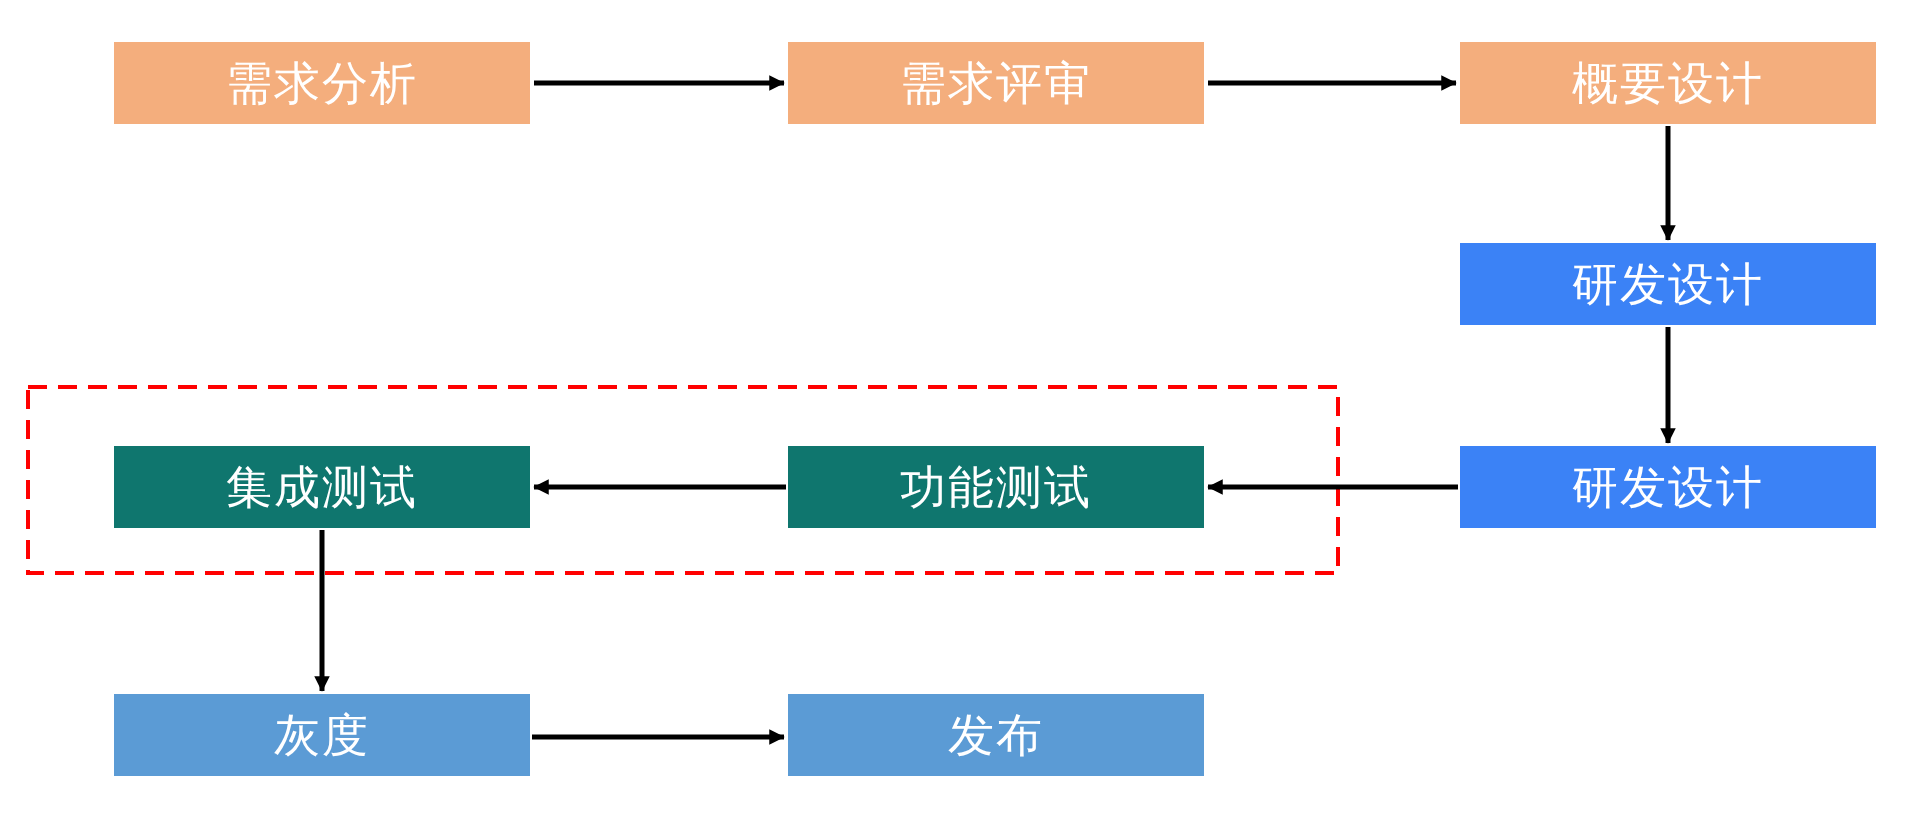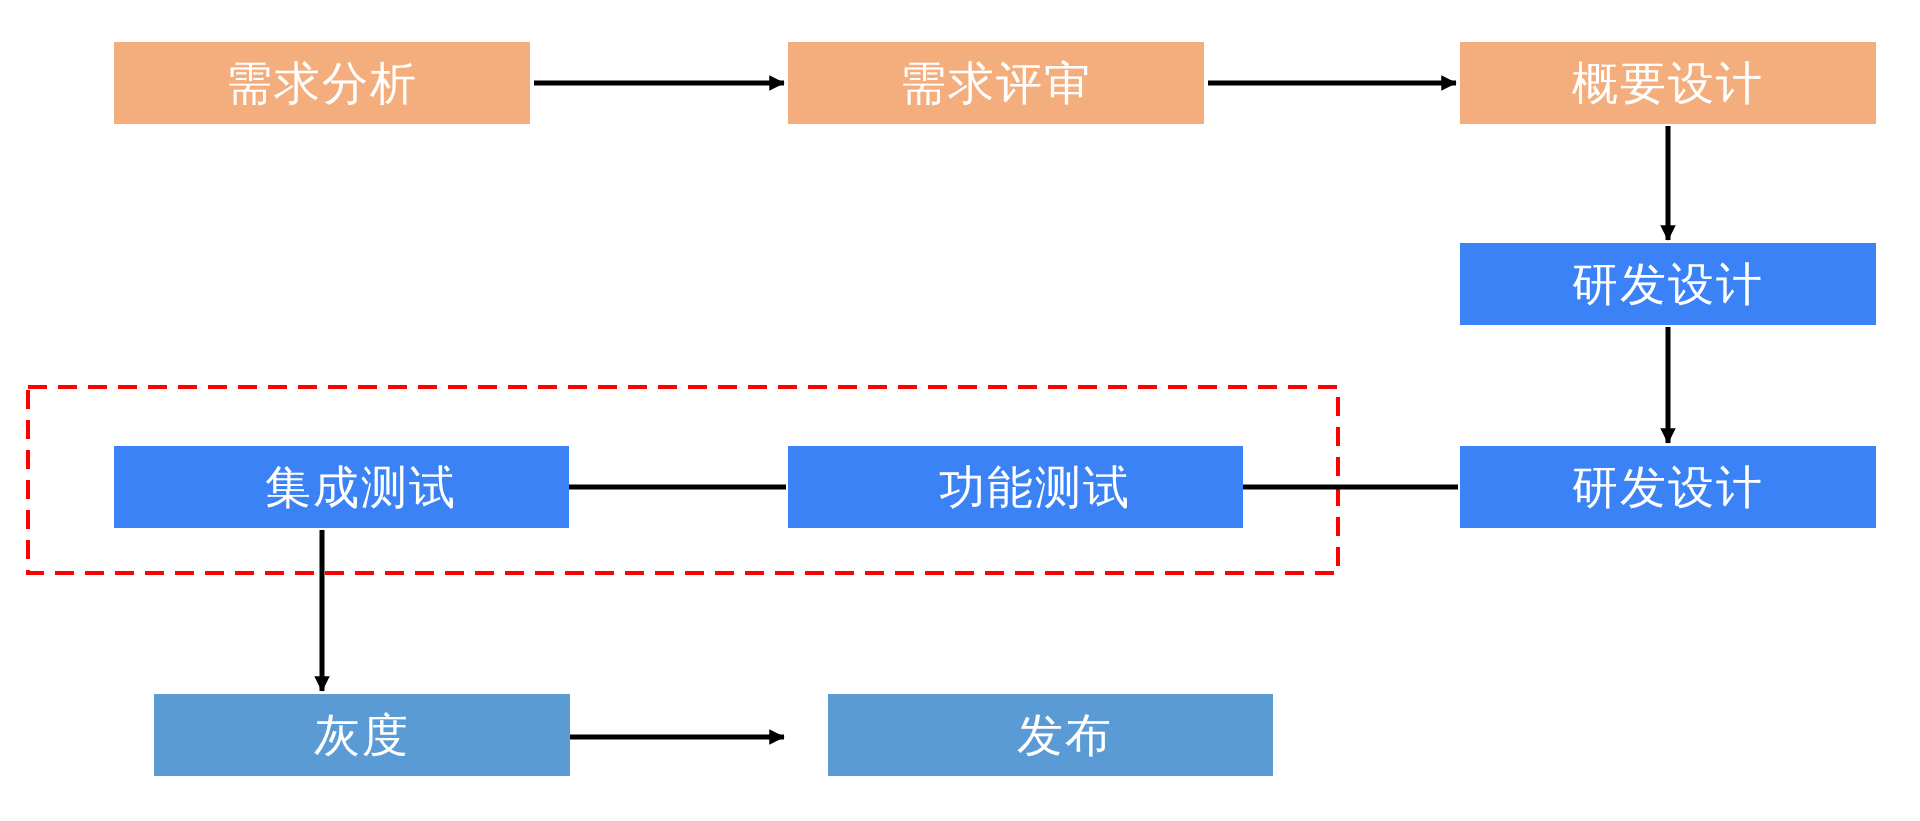"集成测试" .c-red { background: #3b82f6 -> #0f766e; padding-left: 39px -> none }
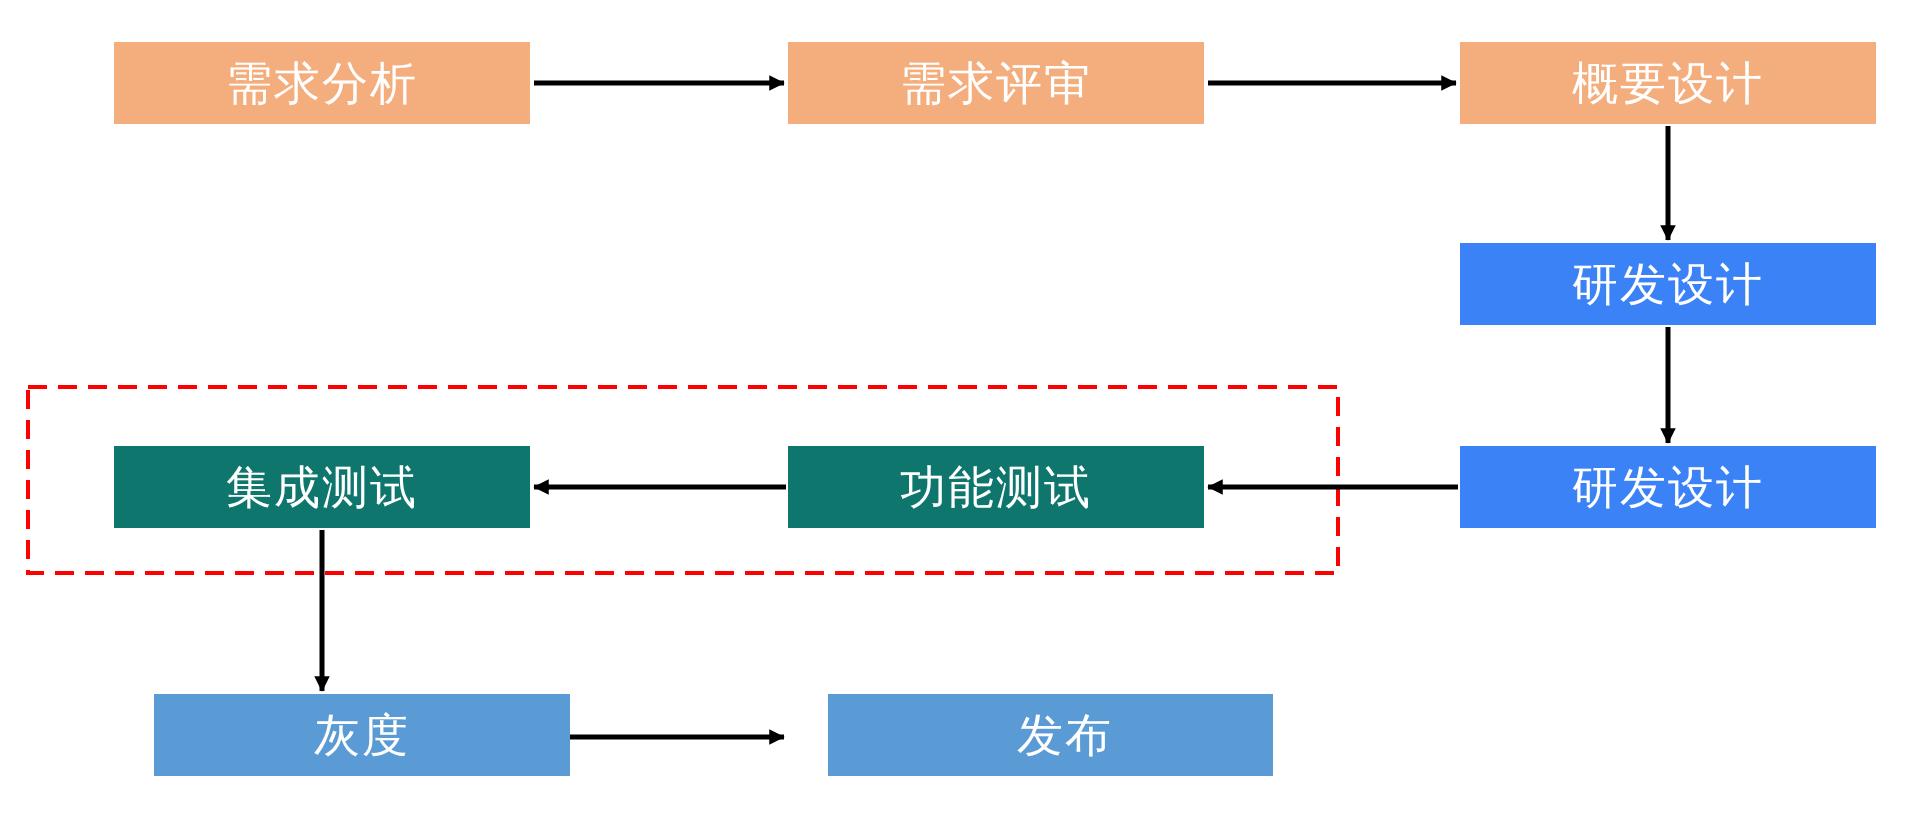"灰度" .c-blue { margin-left: 40px -> none }
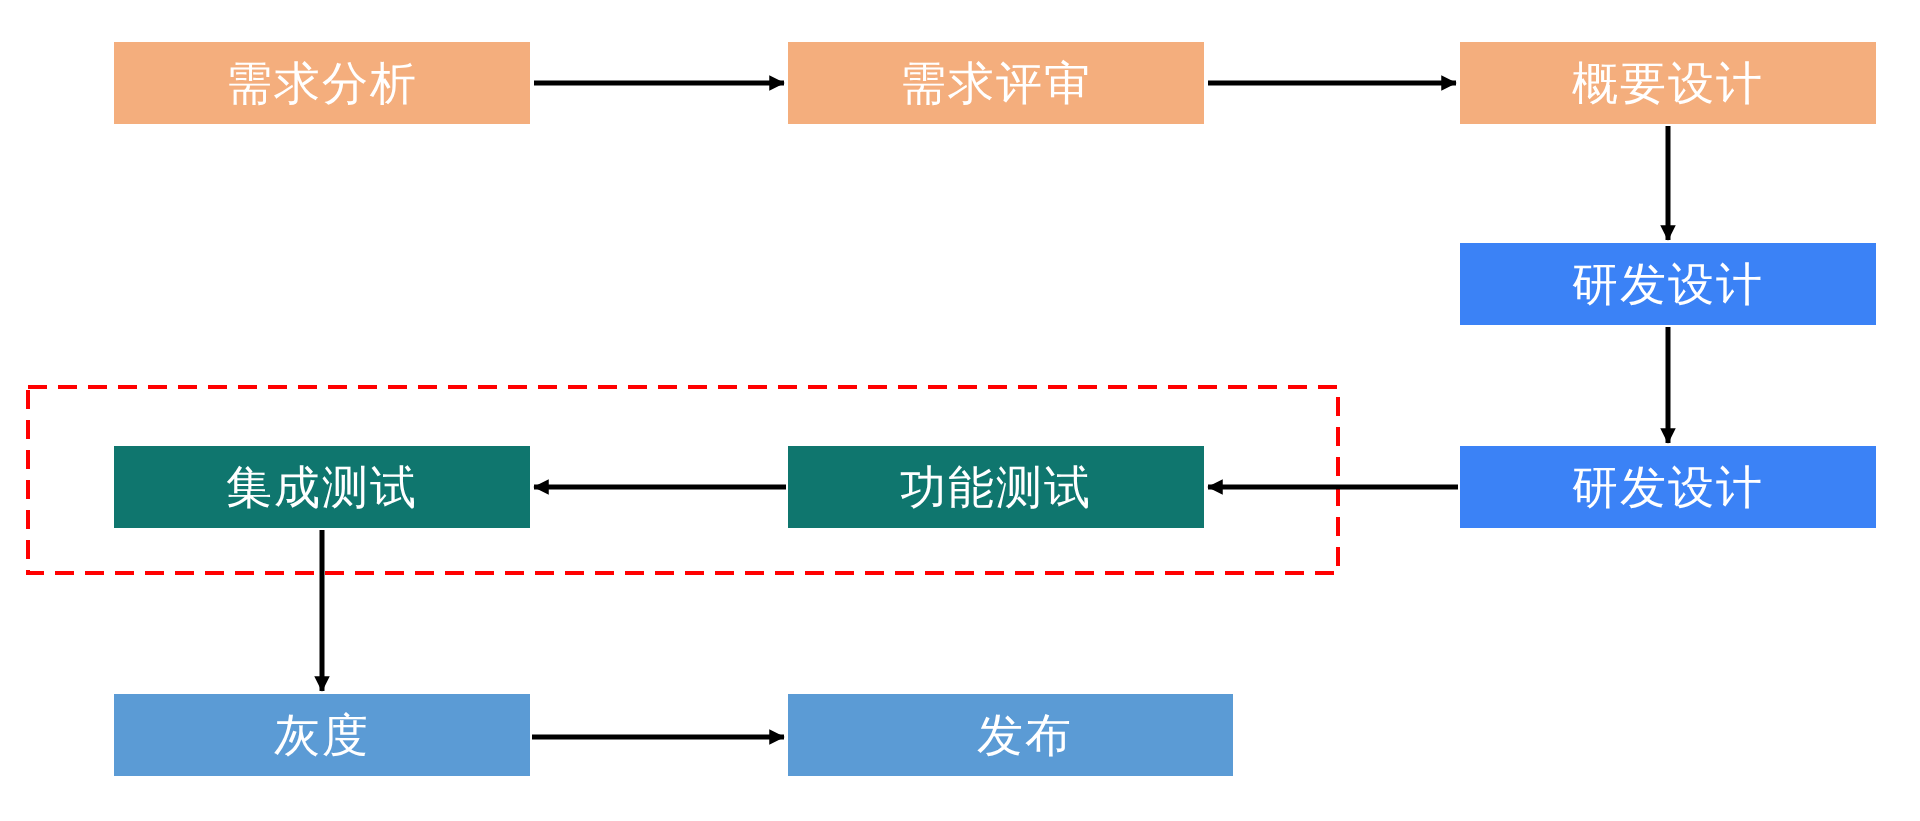"发布" .pos-release { padding-left: 29px -> none }
